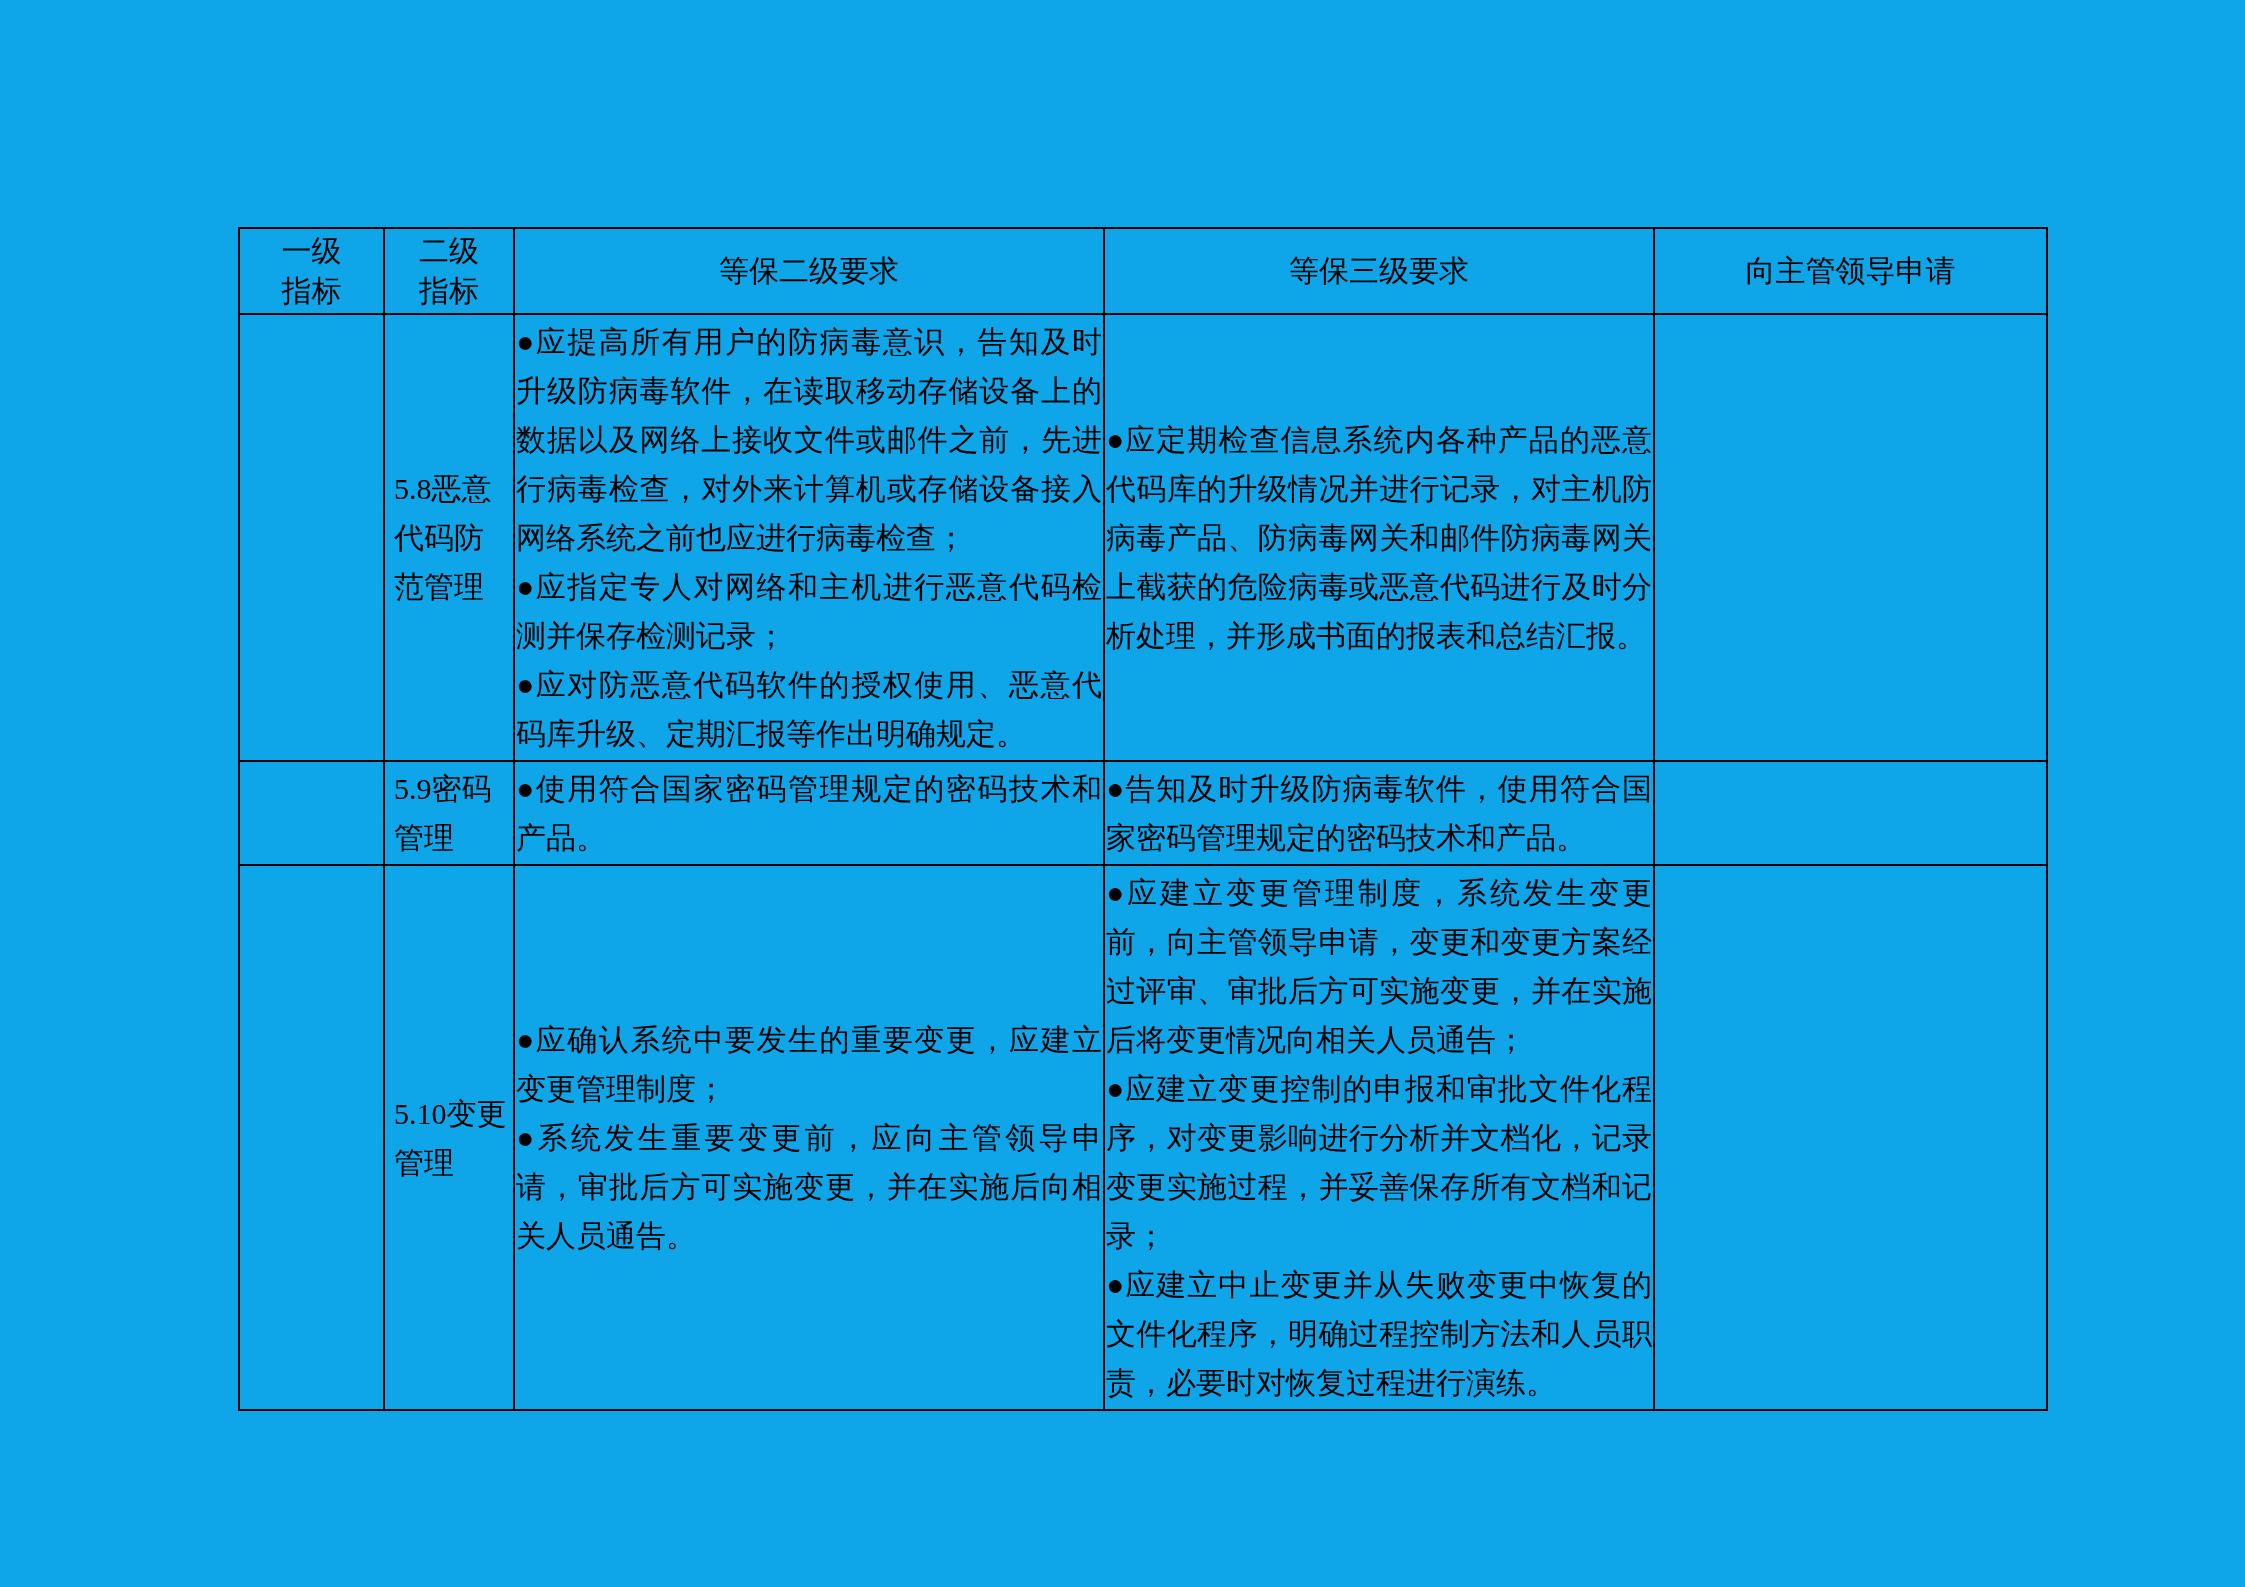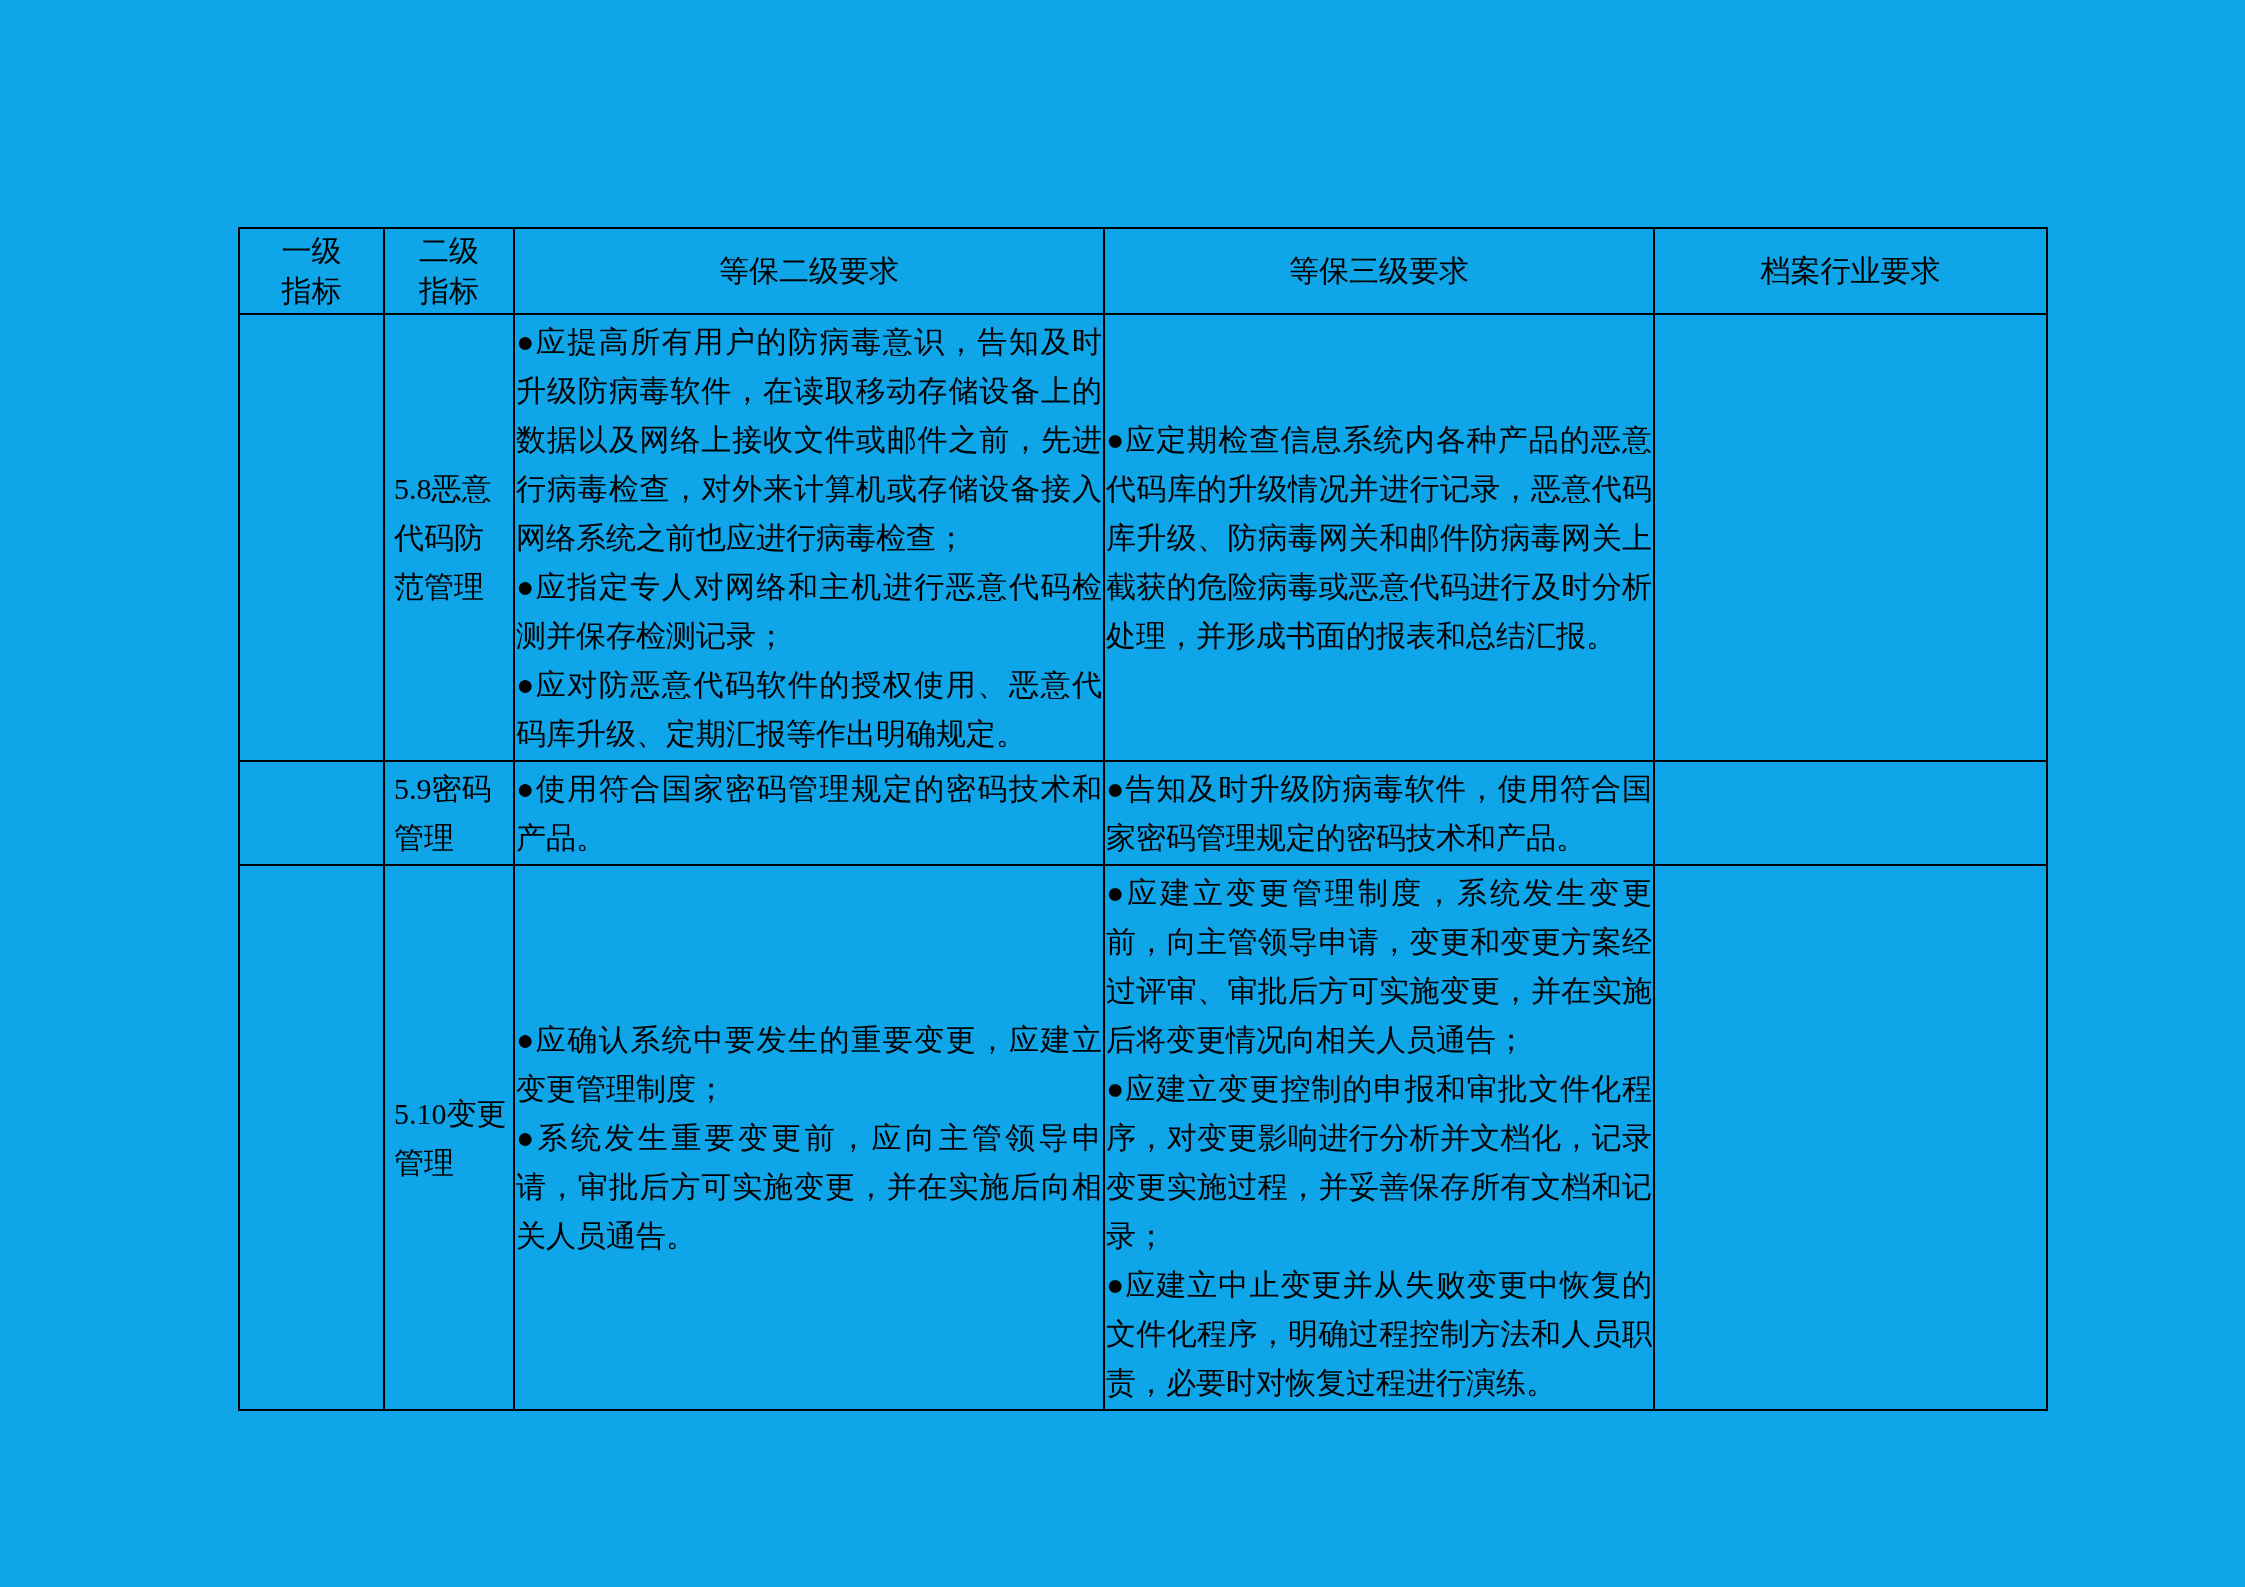"档案行业要求" th { text: 档案行业要求 -> 向主管领导申请 }
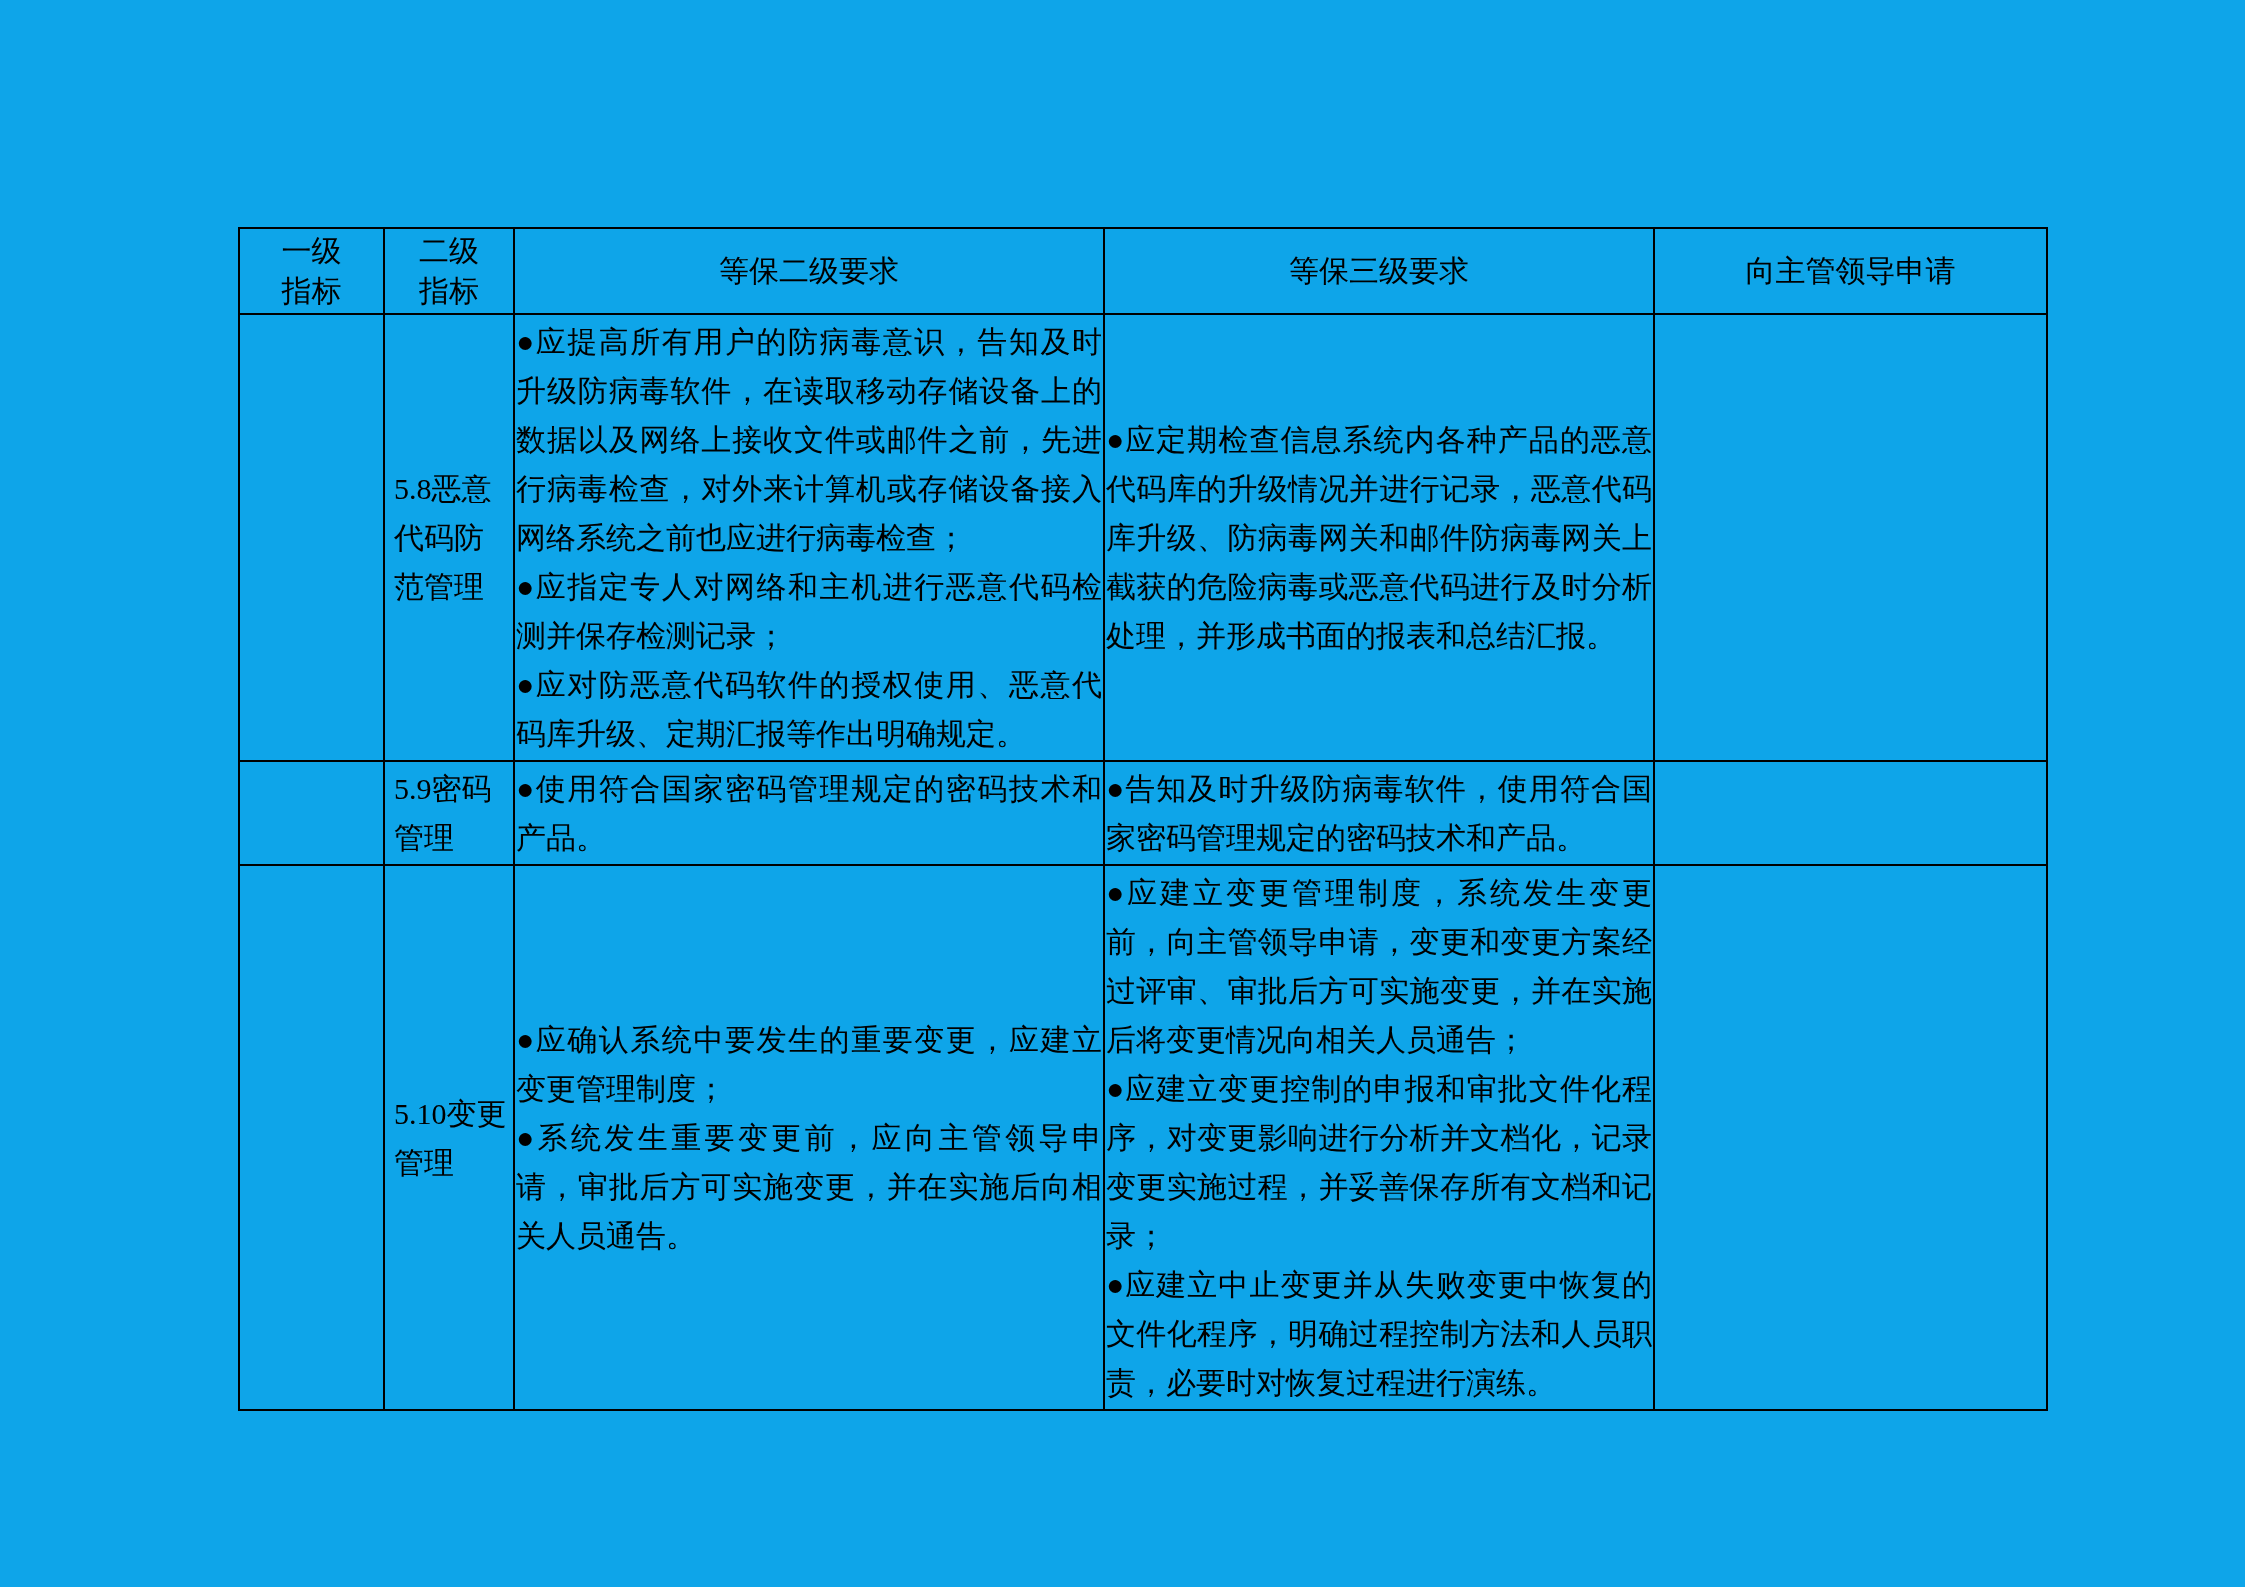"●应定期检查信息系统内各种产品的恶意代码库的升级情况并进行记录，恶意代码库升级、" td.req-cell { text: 恶意代码库升级 -> 对主机防病毒产品 }
